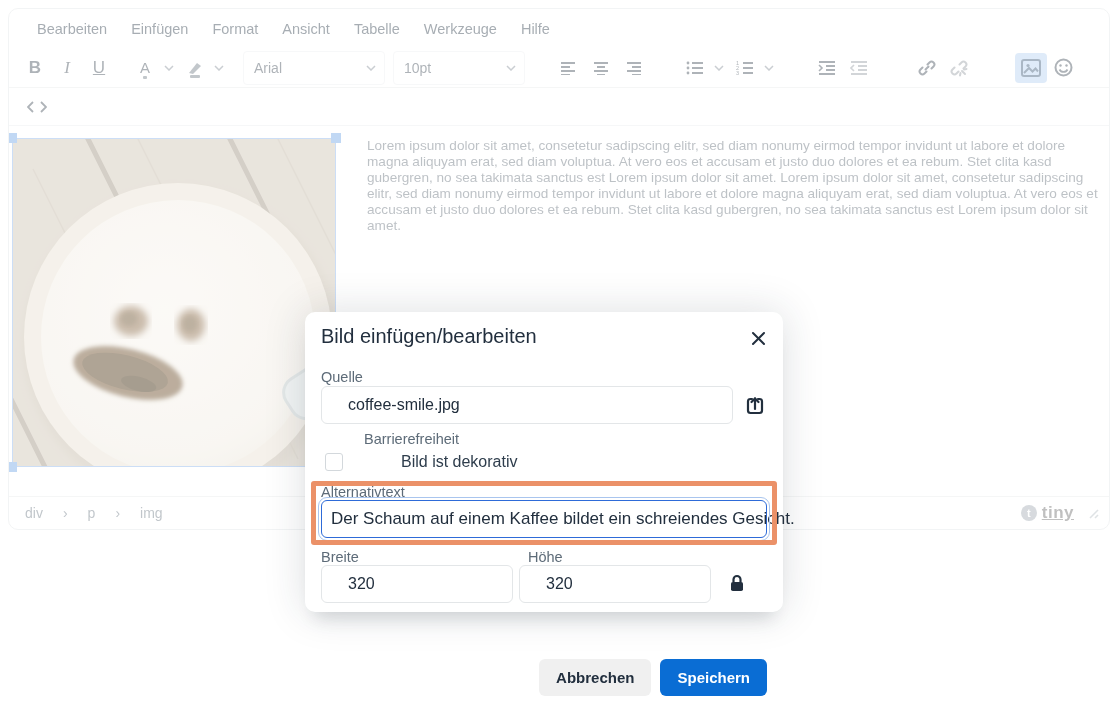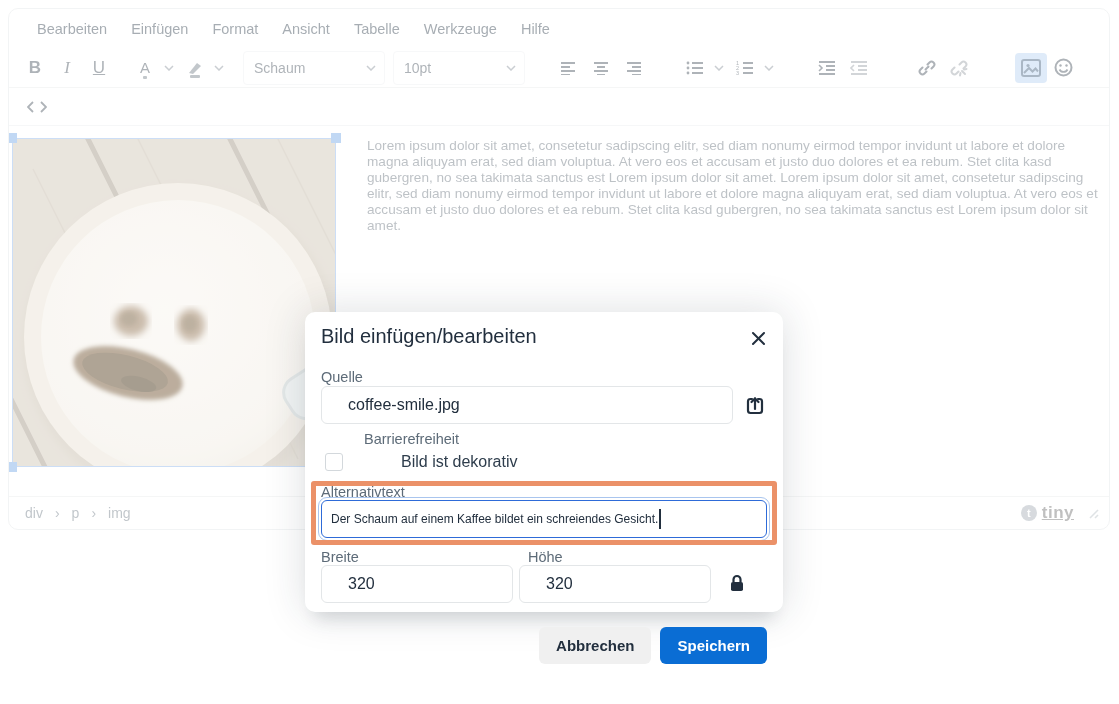"Schaum" span { text: Schaum -> Arial }
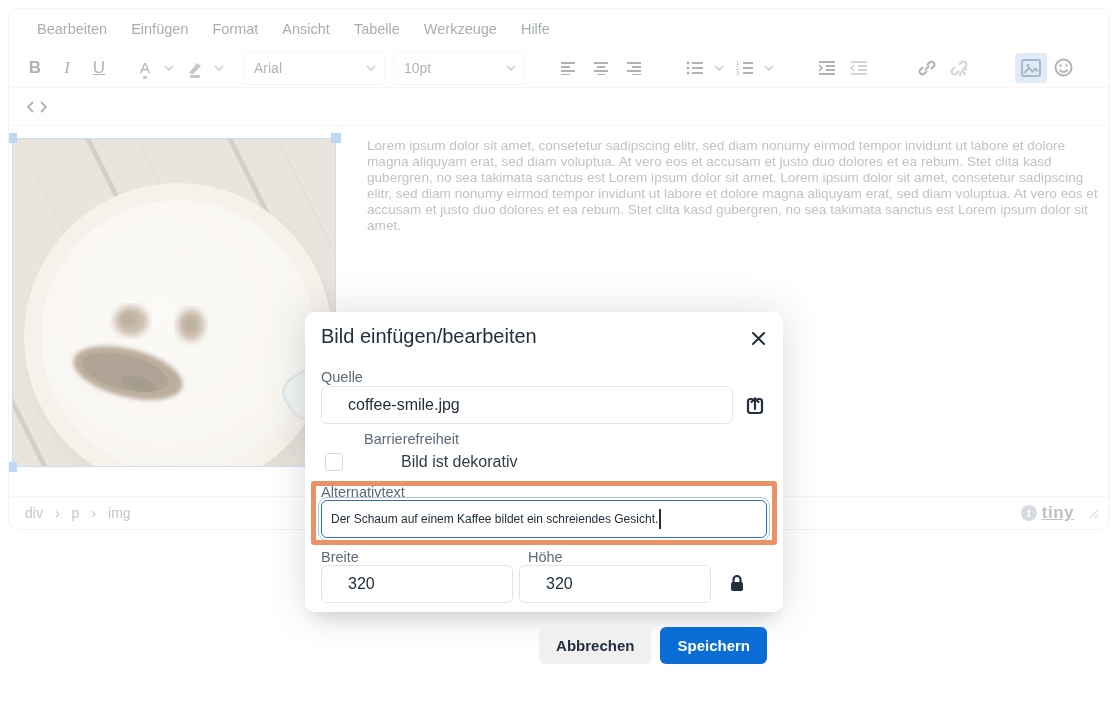"div" .breadcrumb { gap: 12px -> 20px }
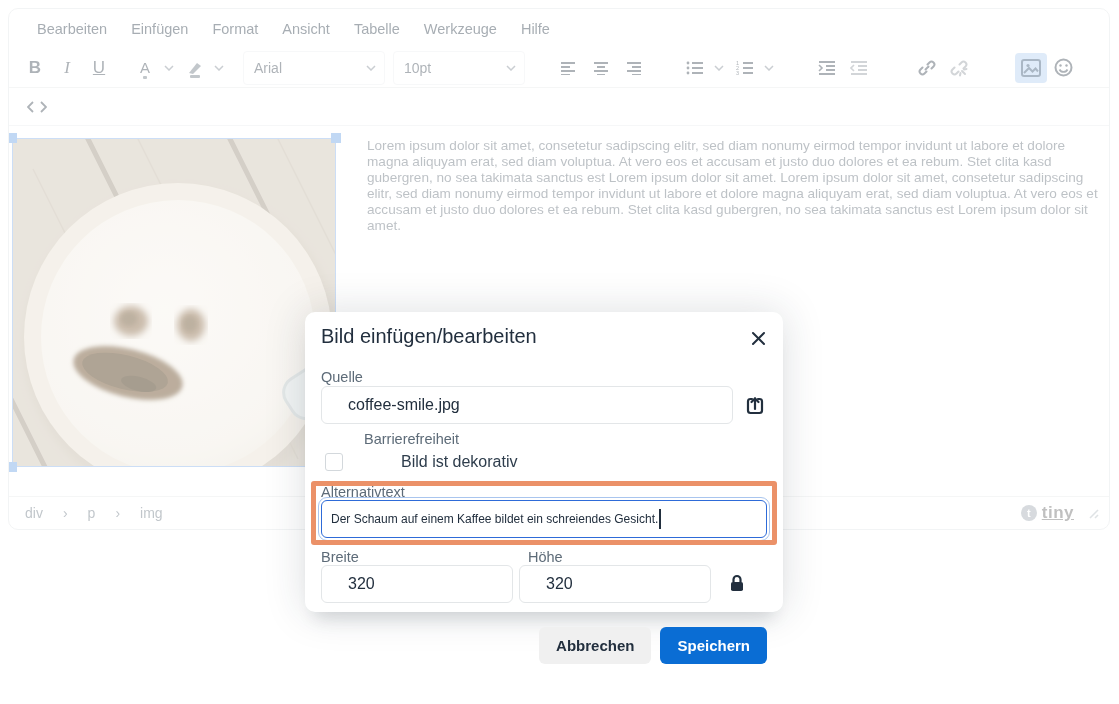"Der Schaum auf einem Kaffee" .alt-field { font-size: 12px -> 17px }
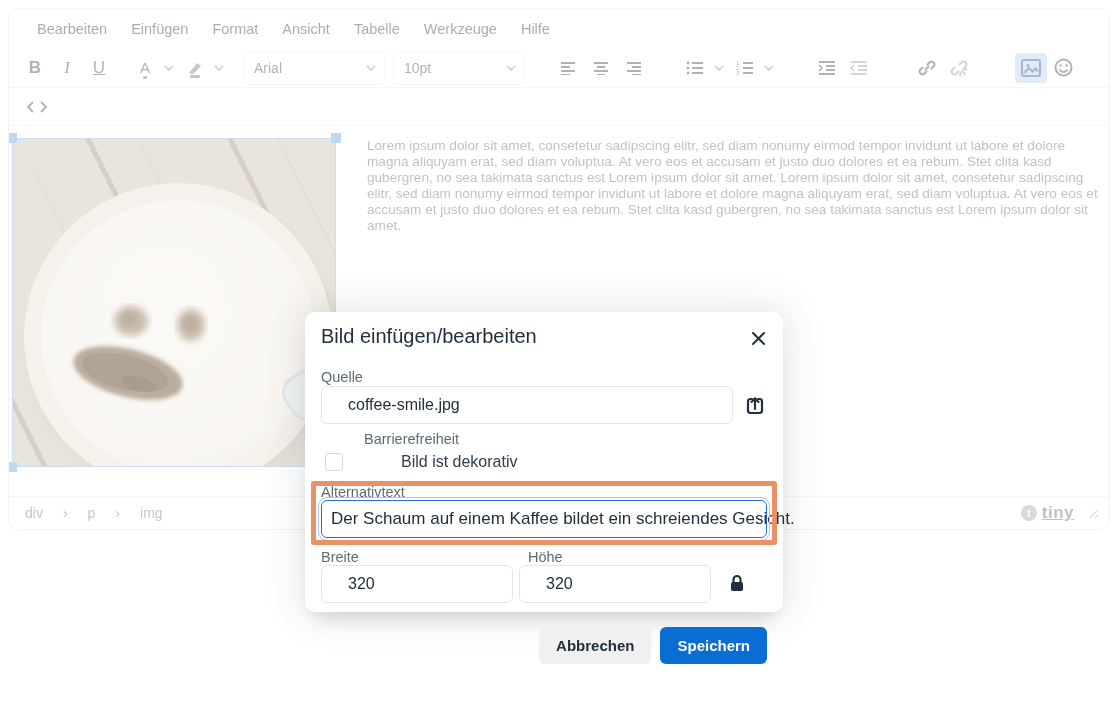"Abbrechen" .btn { margin-top: none -> 32px }
